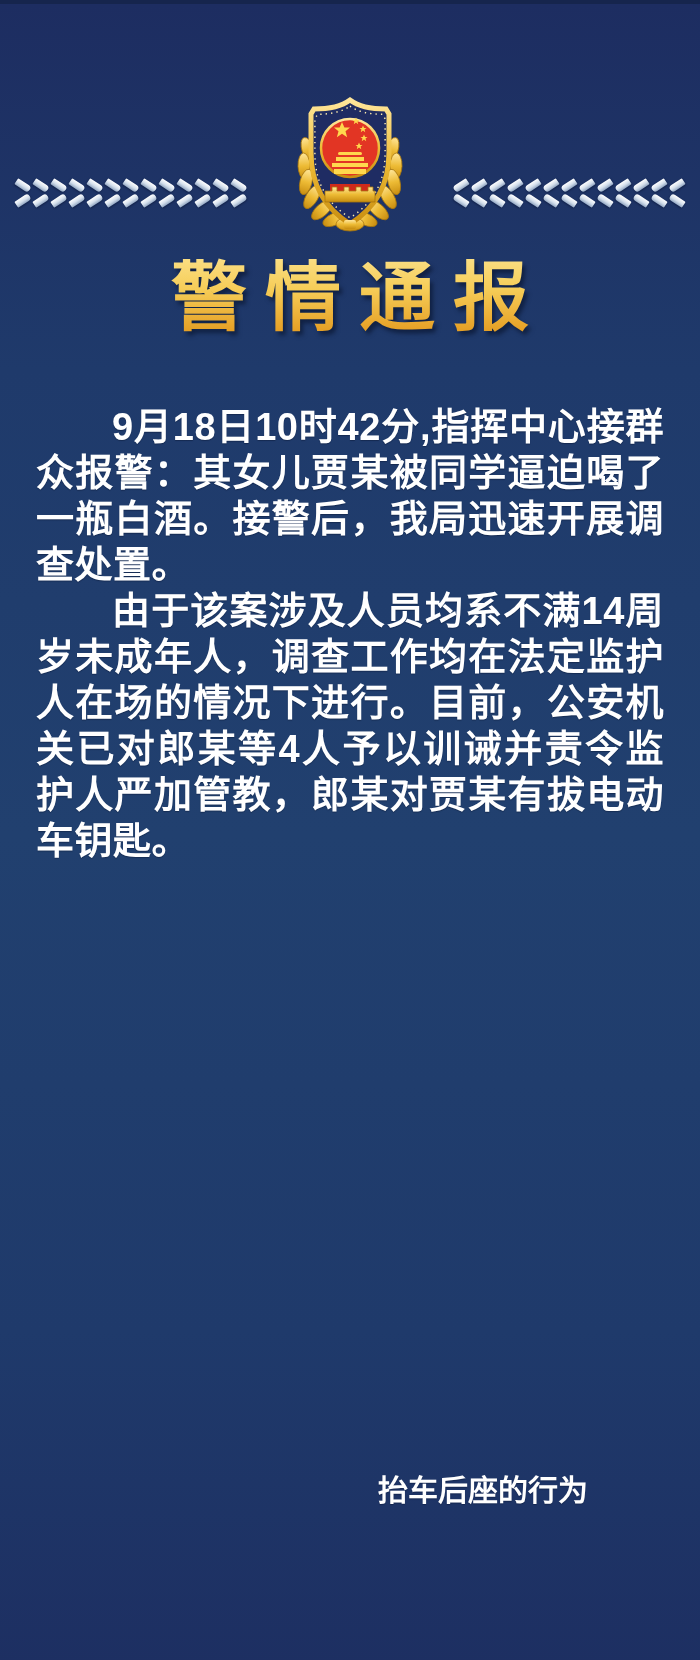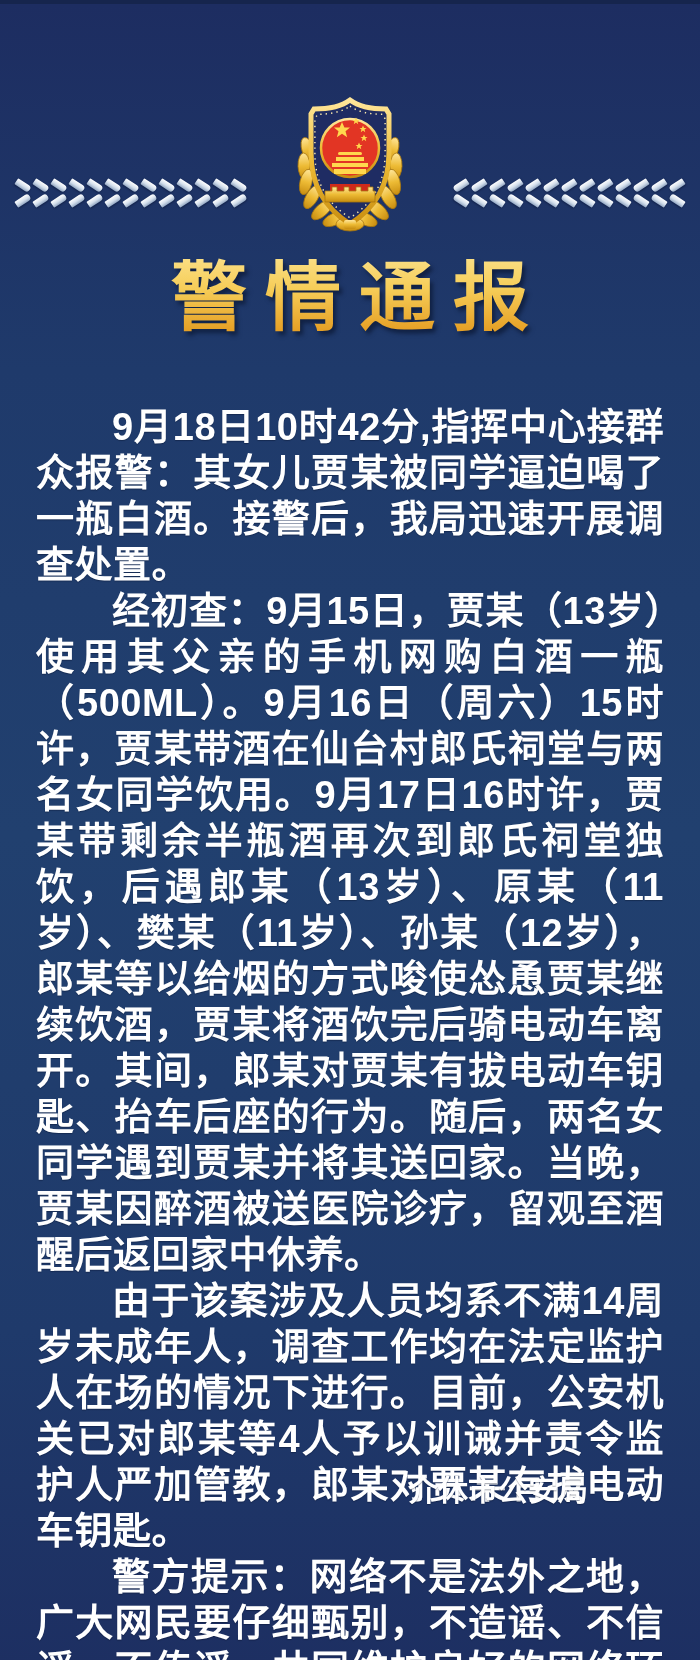"经初查：9月15日，贾某（13岁）使用其父亲的手机网购白酒一瓶（500ML）。9" p.para { html: <p>经初查：9月15日，贾某（13岁）使用其父亲的手机网购白酒一瓶（500ML）。9月16日（周六）15时许，贾某带酒在仙台村郎氏祠堂与两名女同学饮用。9月17日16时许，贾某带剩余半瓶酒再次到郎氏祠堂独饮，后遇郎某（13岁）、原某（11岁）、樊某（11岁）、孙某（12岁），郎某等以给烟的方式唆使怂恿贾某继续饮酒，贾某将酒饮完后骑电动车离开。其间，郎某对贾某有拔电动车钥匙、抬车后座的行为。随后，两名女同学遇到贾某并将其送回家。当晚，贾某因醉酒被送医院诊疗，留观至酒醒后返回家中休养。</p> -> none }
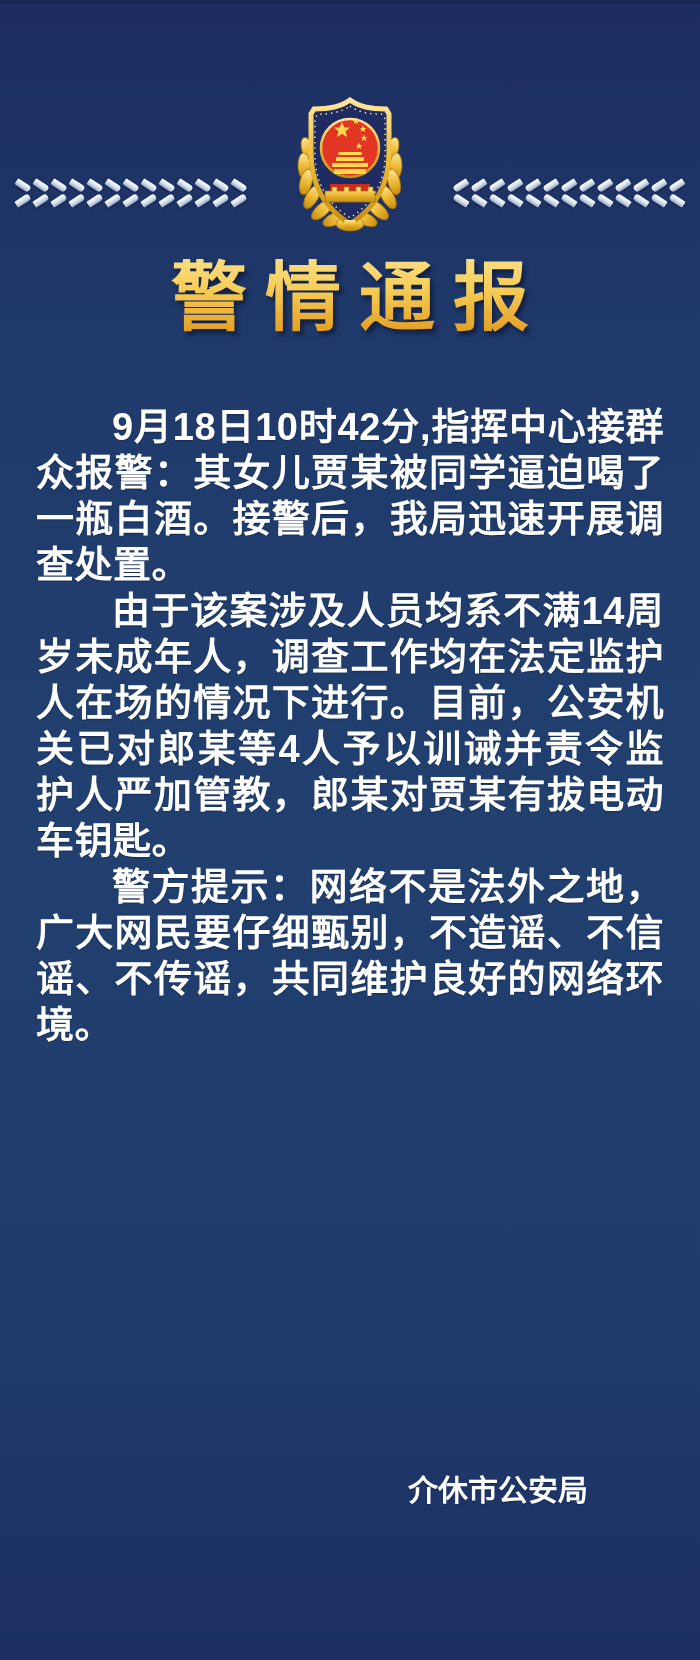"警方提示：网络不是法外之地，广大网民要仔细甄别，不造谣、不信谣、不传谣，共同维护" p.para { html: <p>警方提示：网络不是法外之地，广大网民要仔细甄别，不造谣、不信谣、不传谣，共同维护良好的网络环境。</p> -> none }
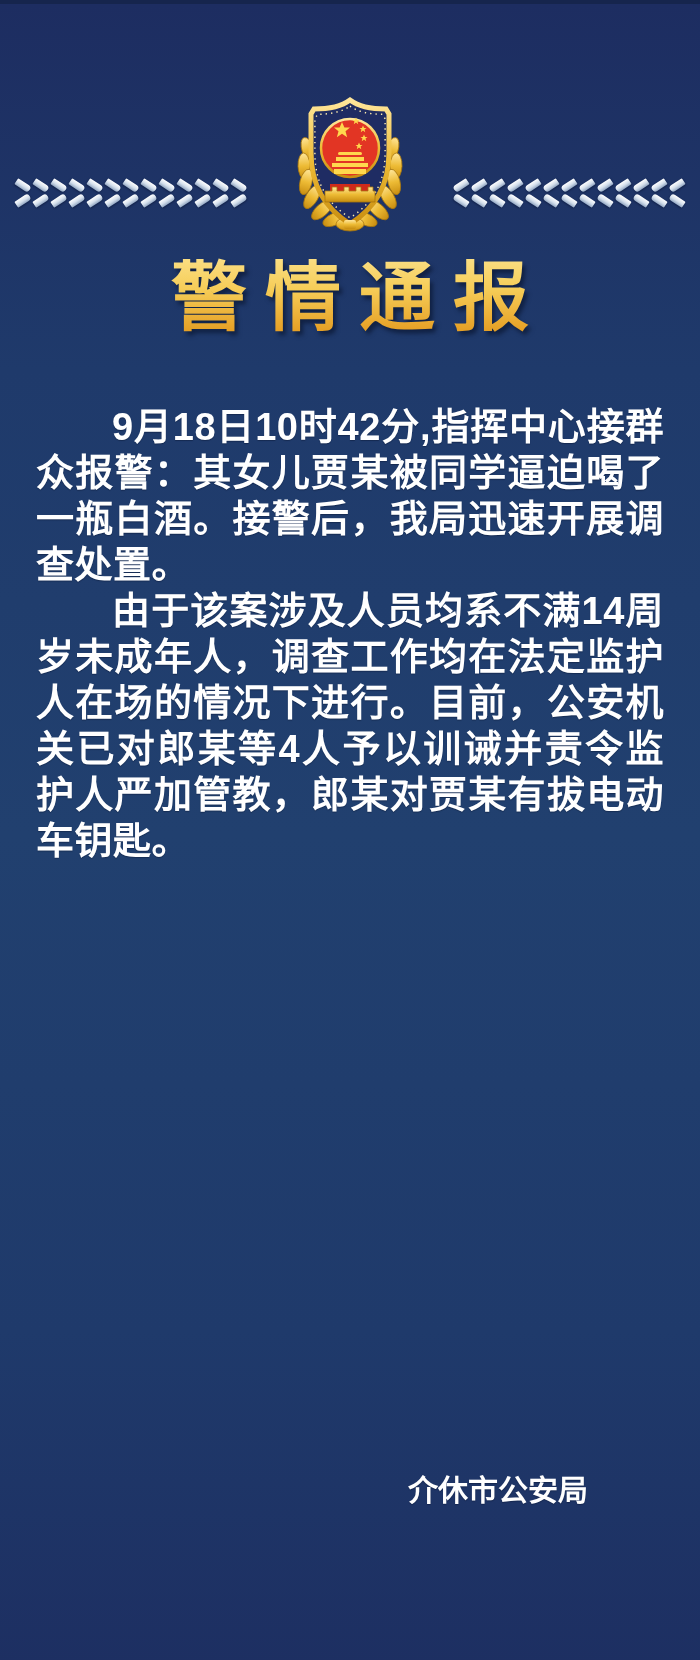"介休市公安局" div { text: 介休市公安局 -> 抬车后座的行为 }
